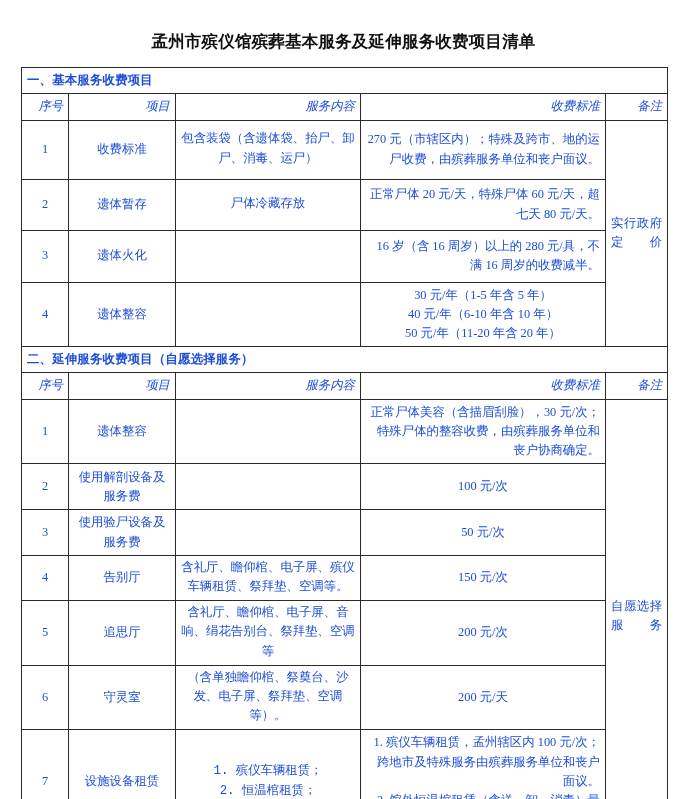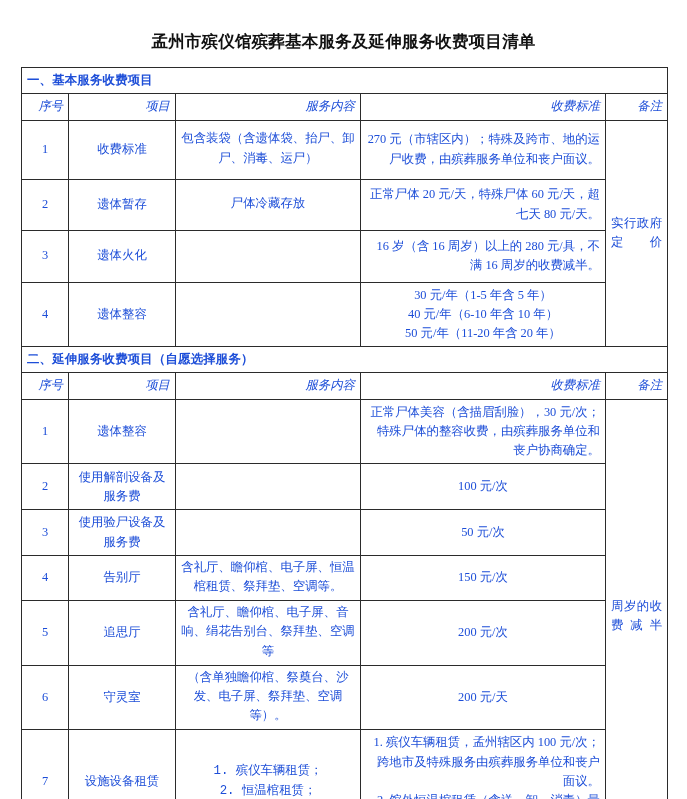"含礼厅、瞻仰棺、电子屏、恒温棺租赁、祭拜垫、空调等。" td.cen { text: 恒温棺 -> 殡仪车辆 }
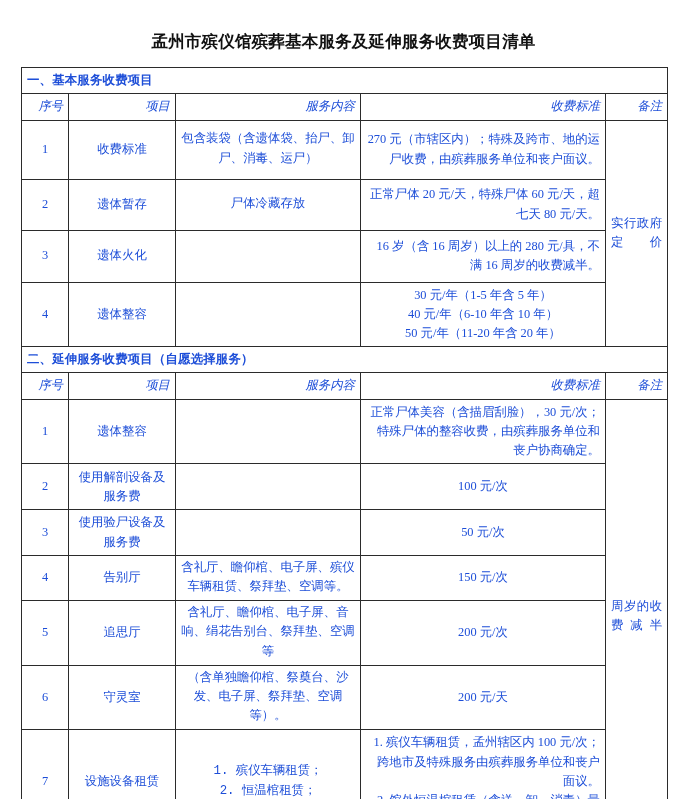"周岁的收费减半" span.note-justify { text: 周岁的收费减半 -> 自愿选择服务 }
